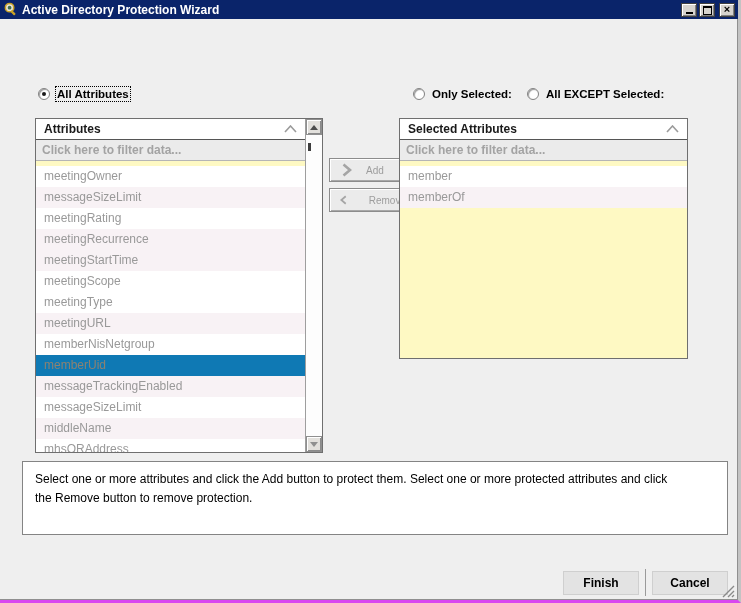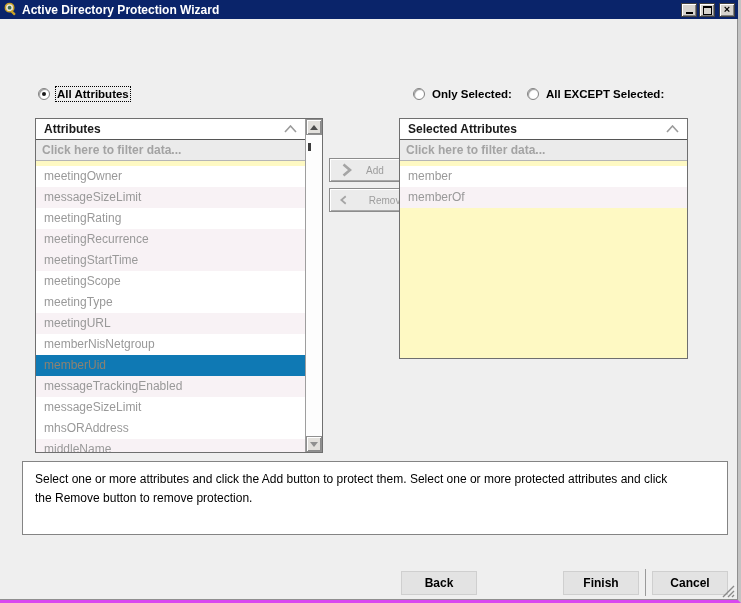"mhsORAddress" div.row { order: before "middleName" -> after "middleName" }
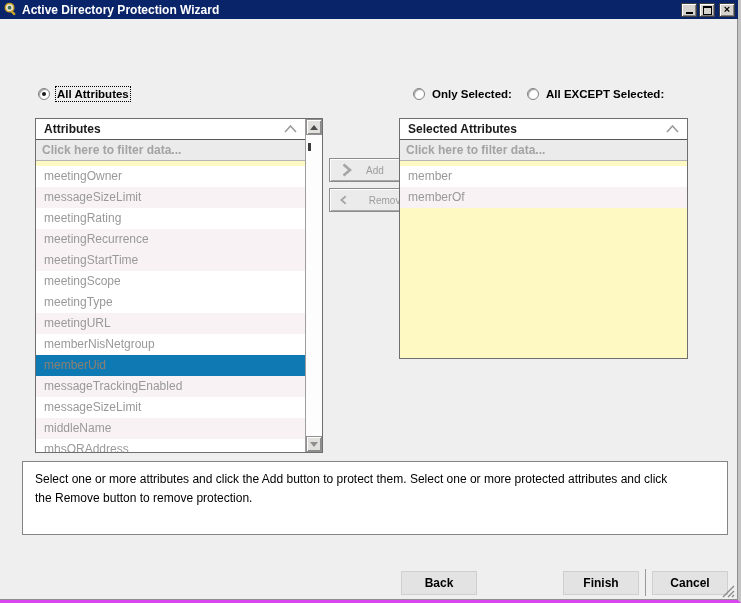"Back" div.footer-btn { html: <div>Back</div> -> none }
